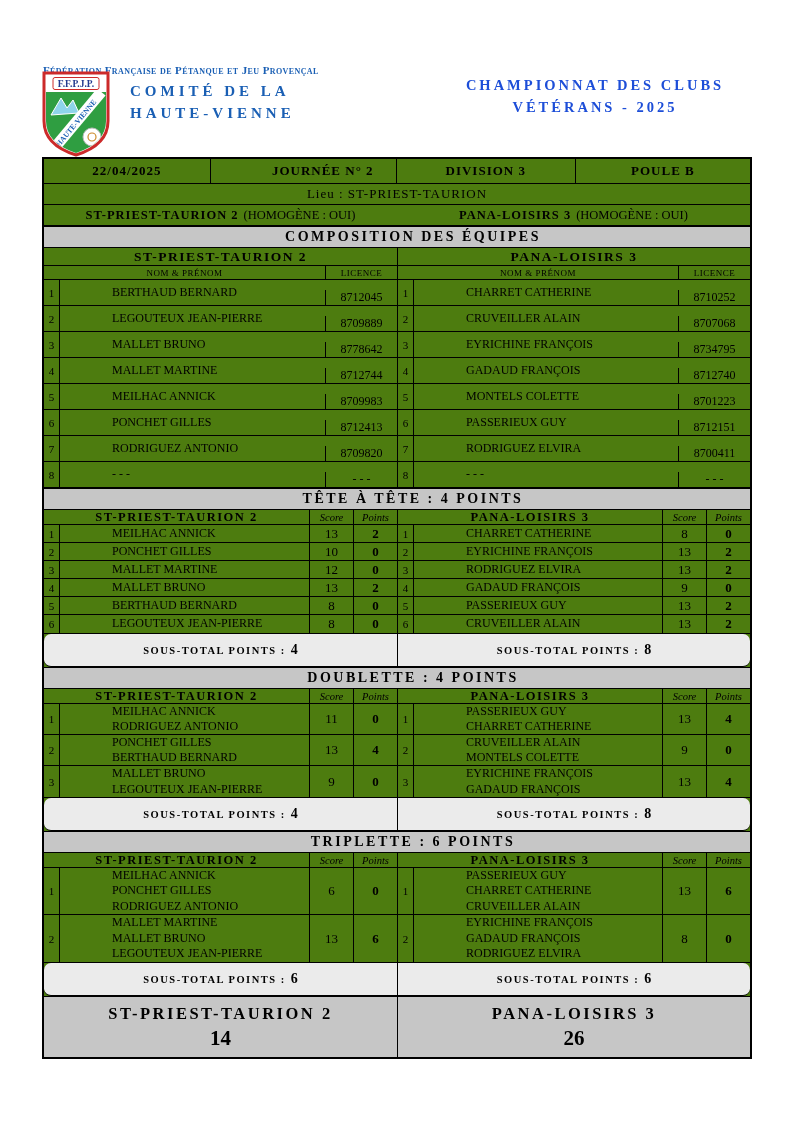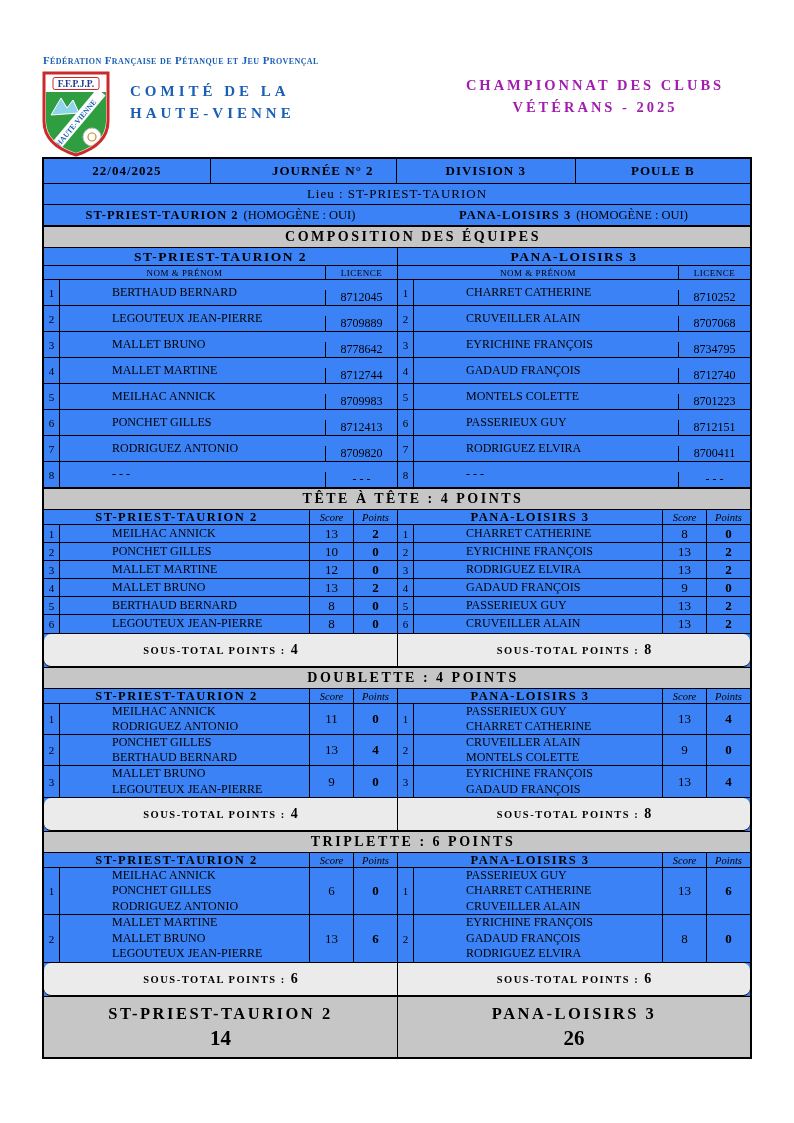"Fédération Française de Pétanque et" .fed-line { top: 54px -> 64px }
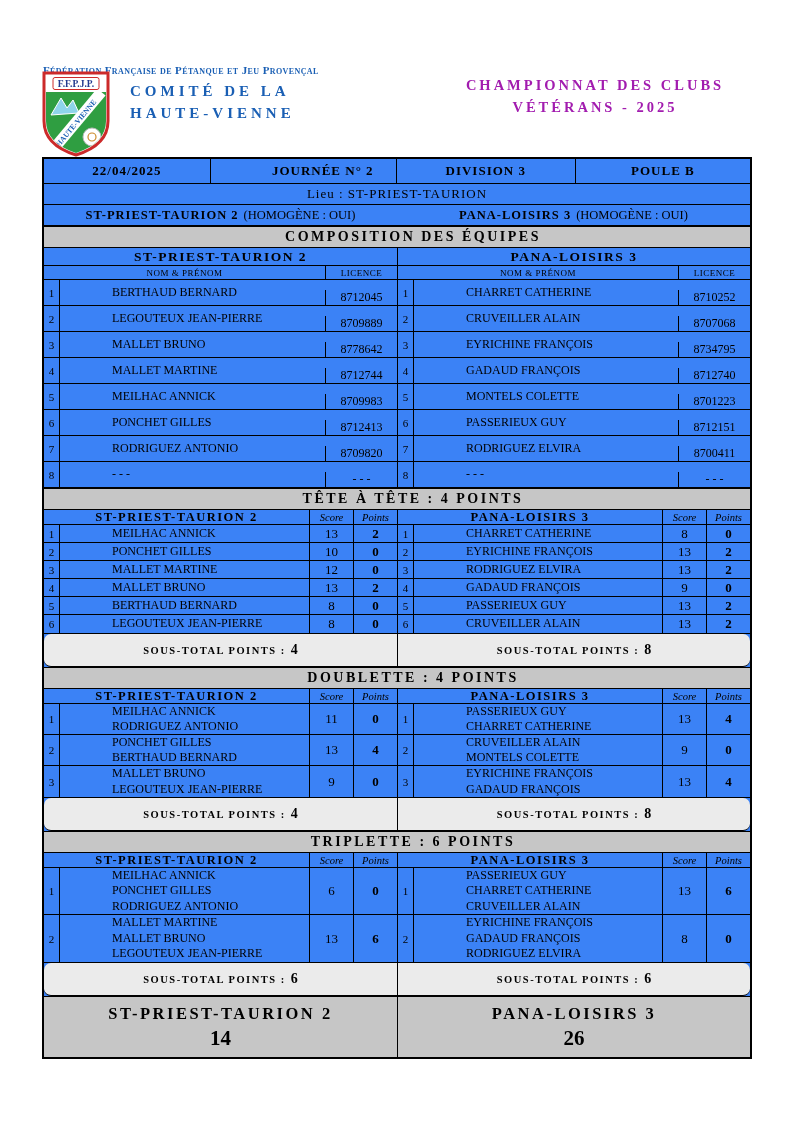"CHAMPIONNAT DES CLUBS" .main-title { color: #a21caf -> #1d4ed8 }
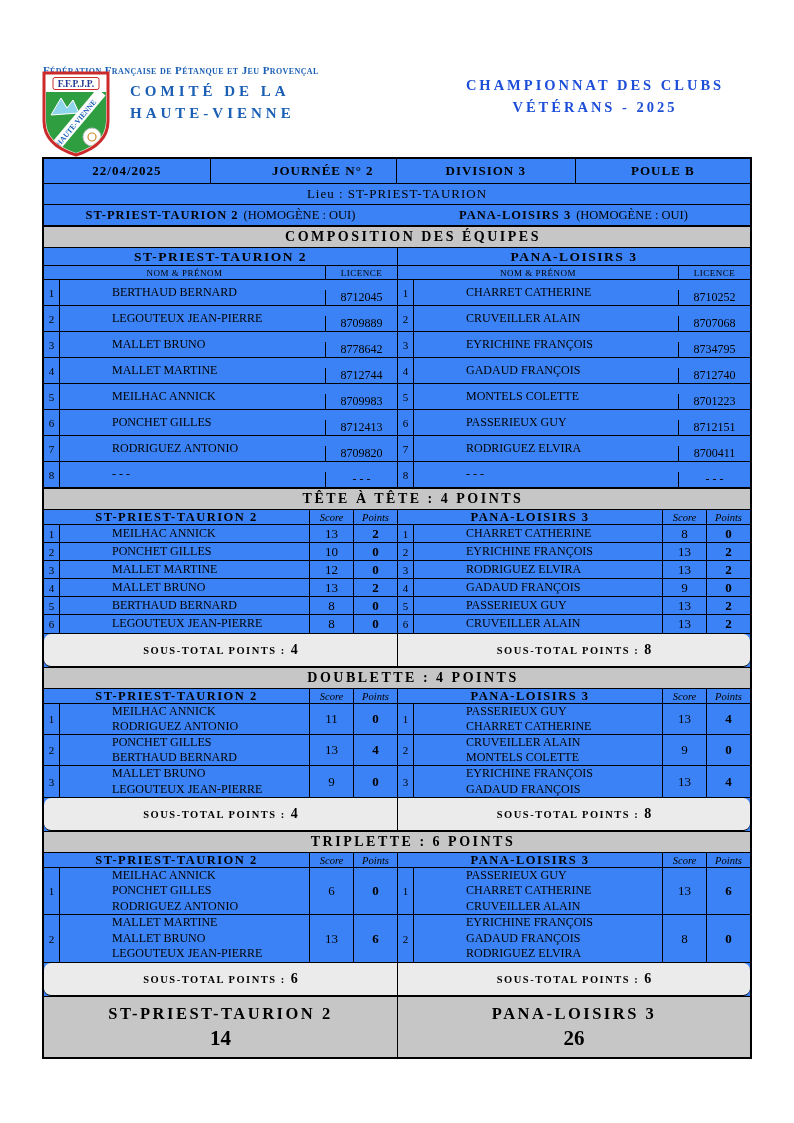"22/04/2025" .sheet { background: #3b82f6 -> #4d7c0f }
